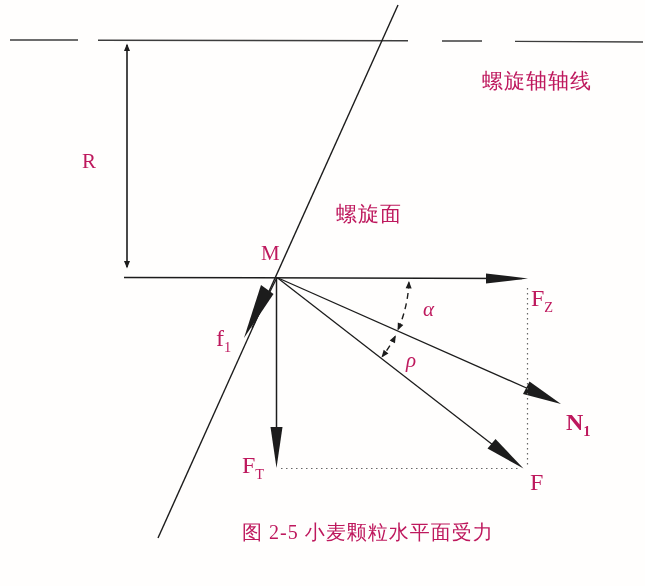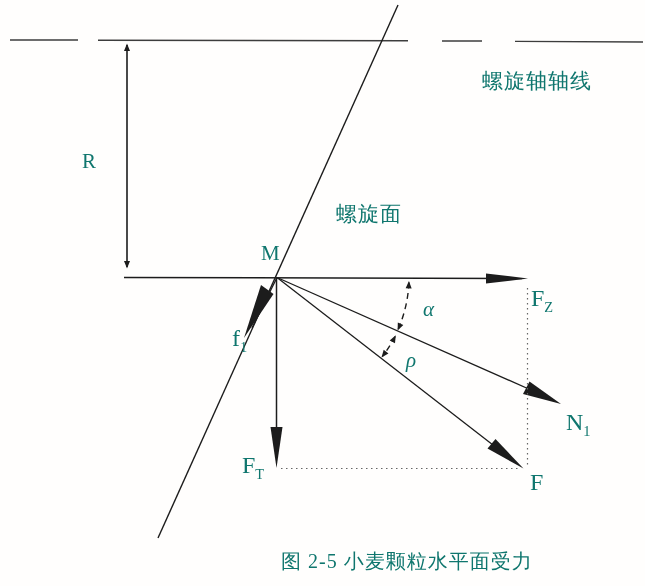"螺旋轴轴线" .lbl { color: #0f766e -> #be185d }
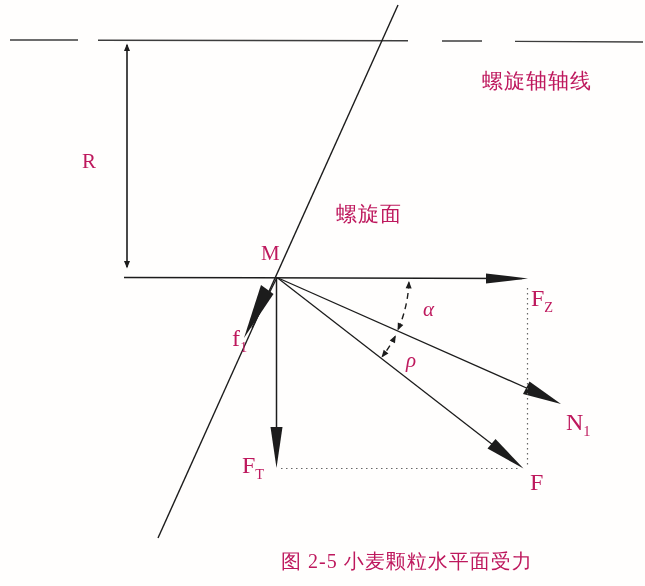"f1" div.lbl { left: 232px -> 216px }
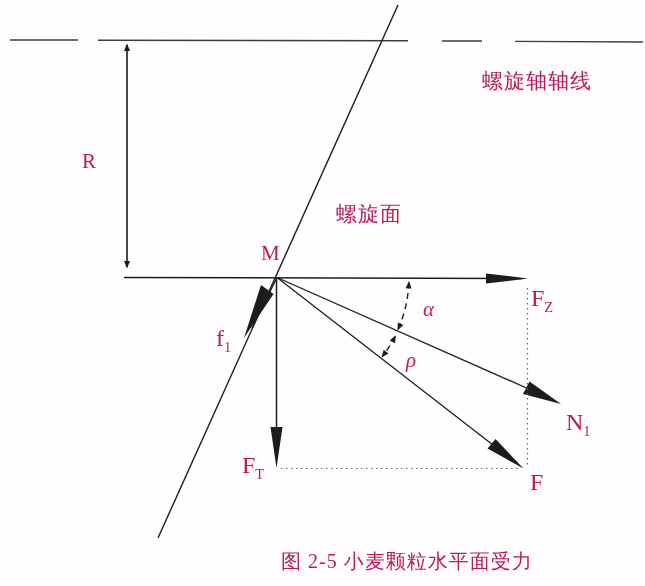"N1" div.lbl { font-weight: none -> bold }
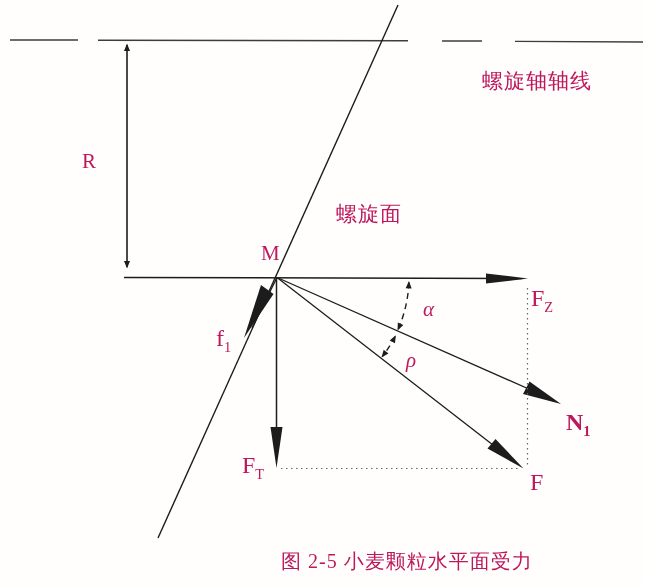"图 2-5 小麦颗粒水平面受力" div.lbl { margin-left: 39px -> none; top: 551px -> 522px }
